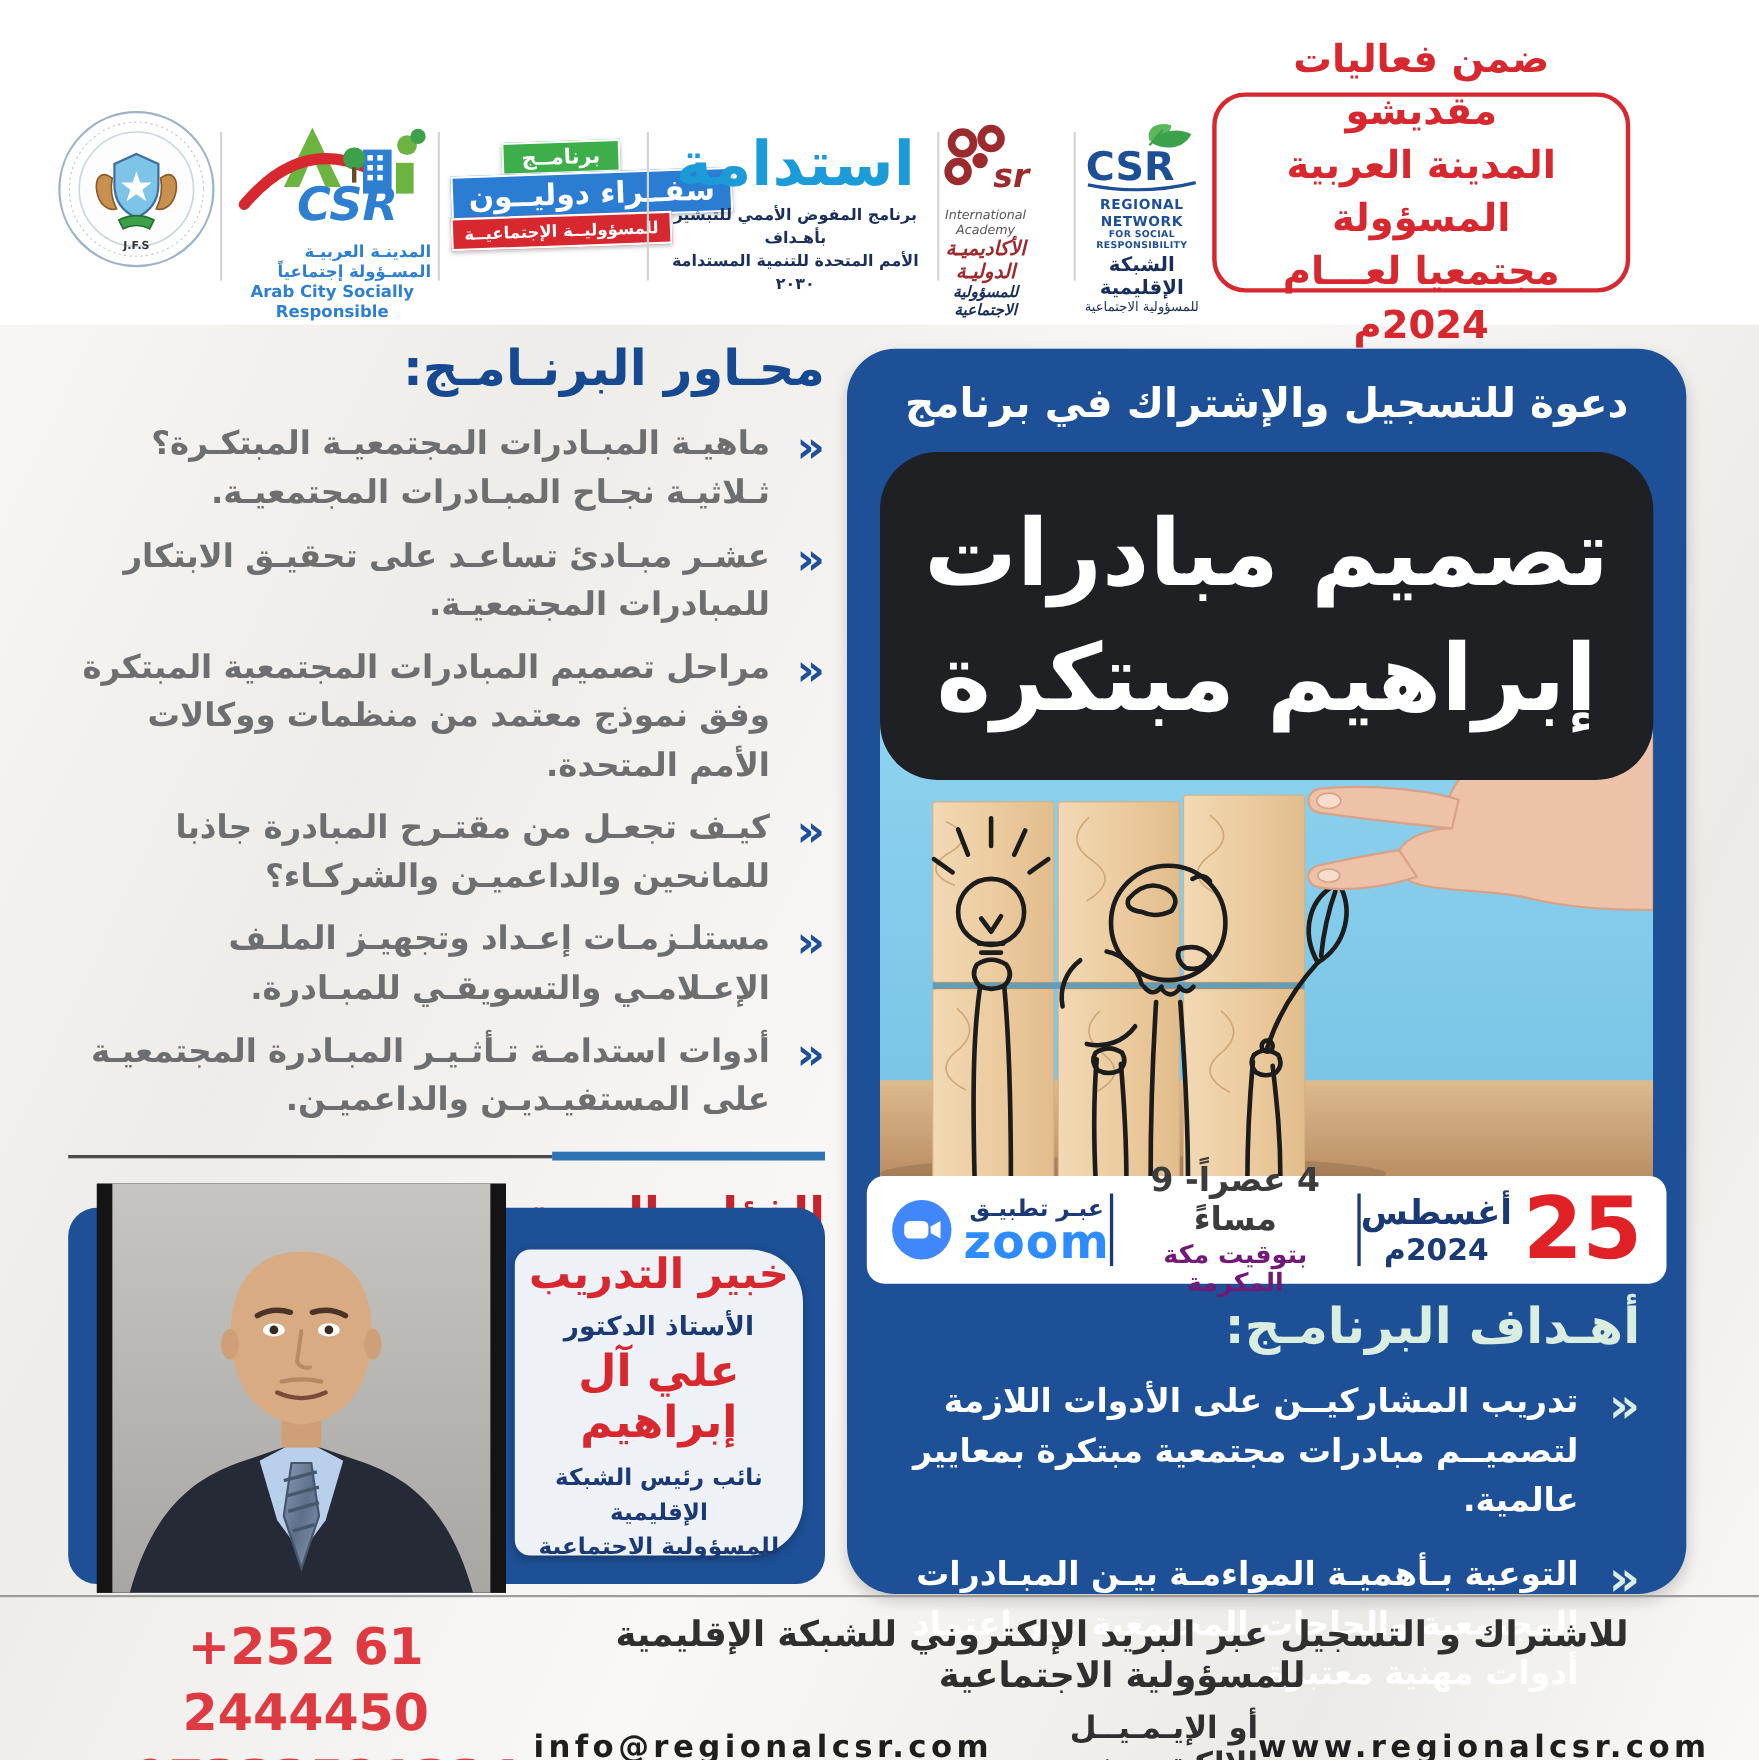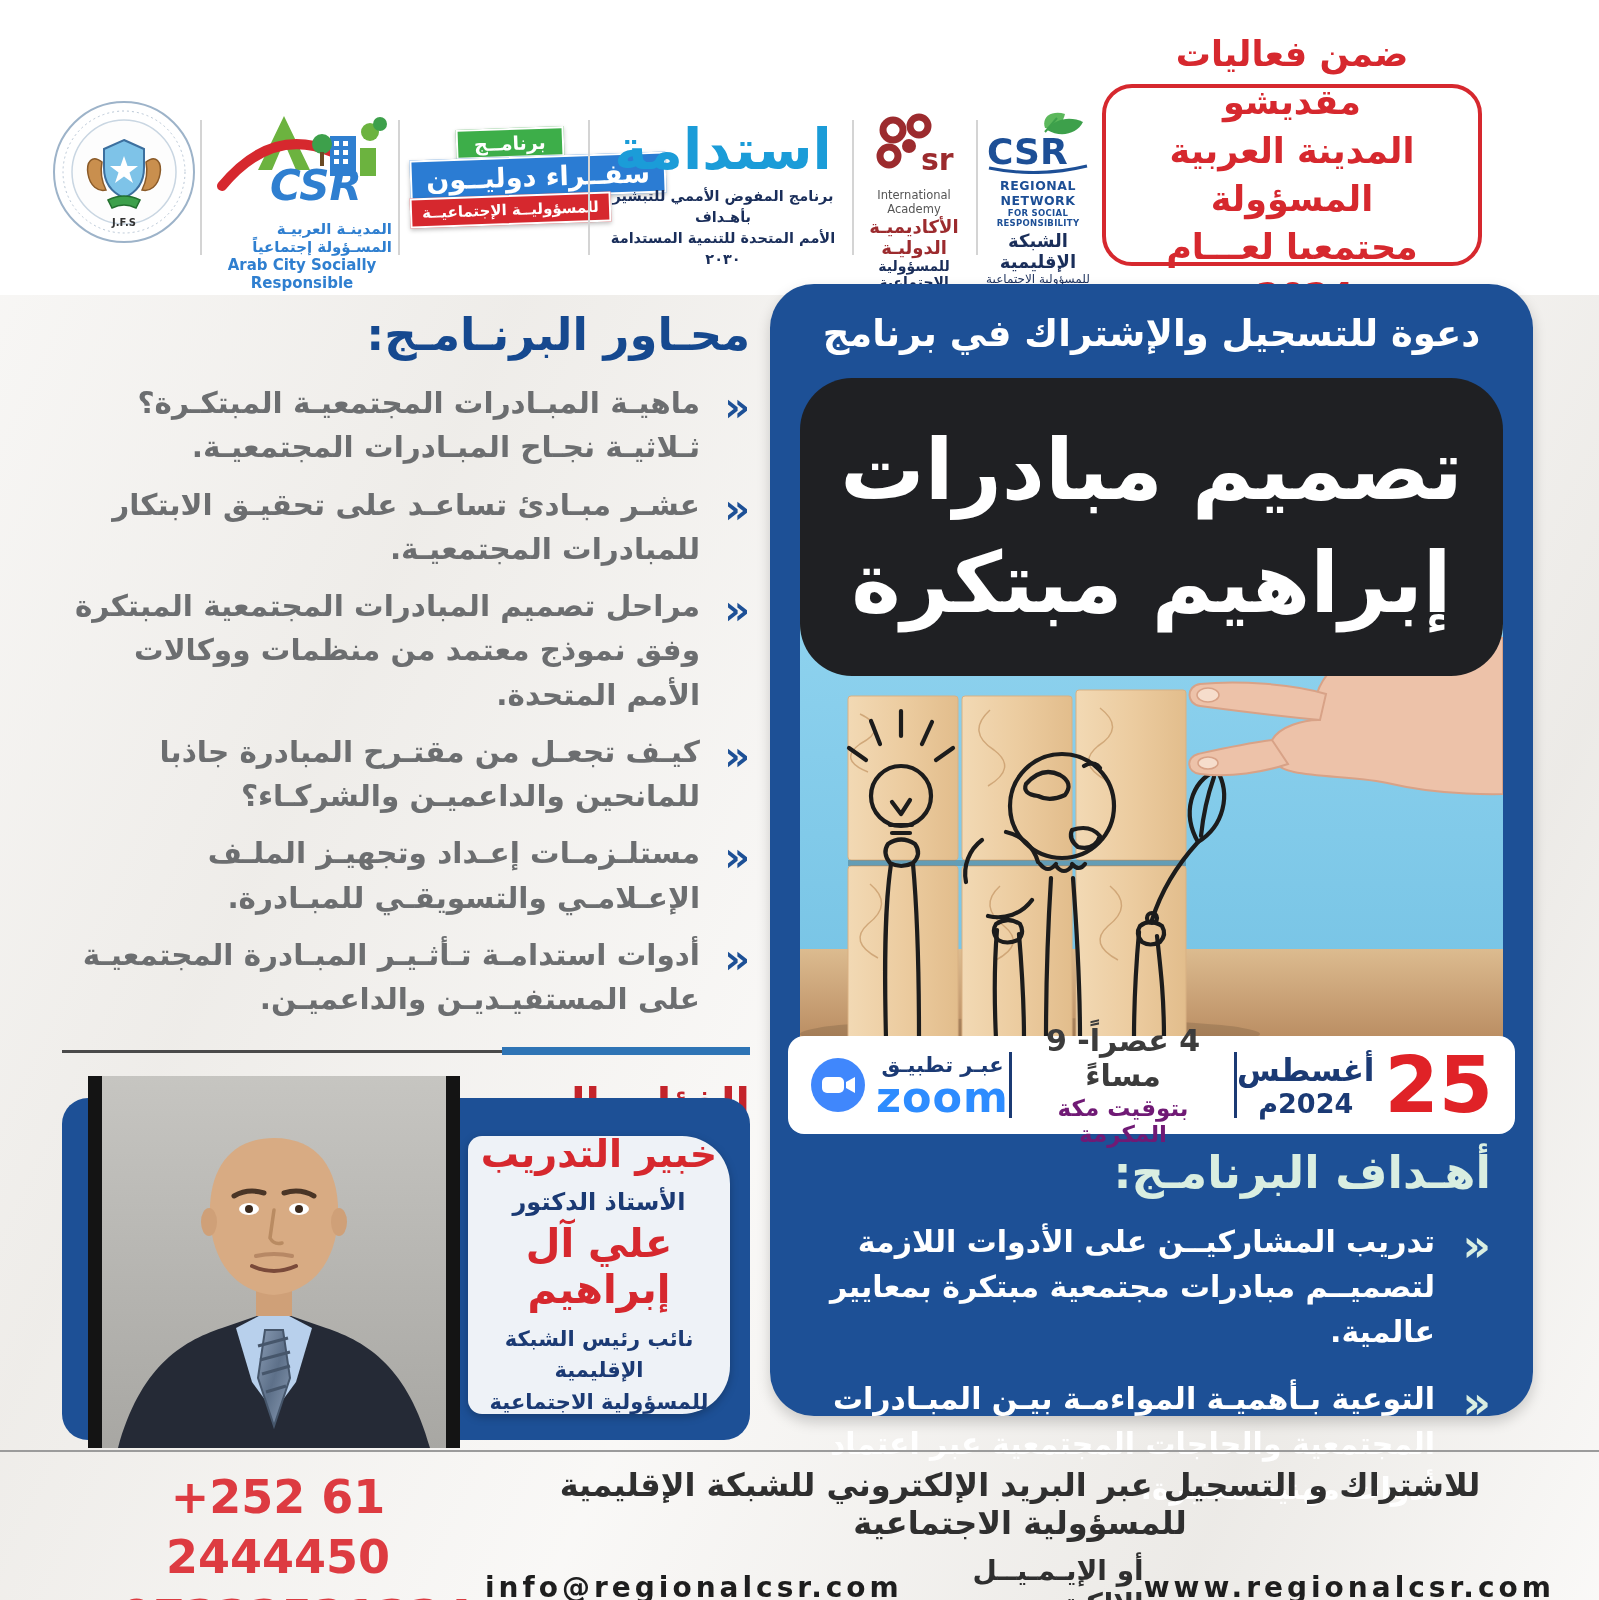"sr" .academy { font-style: none -> italic; left: 858px -> 840px }
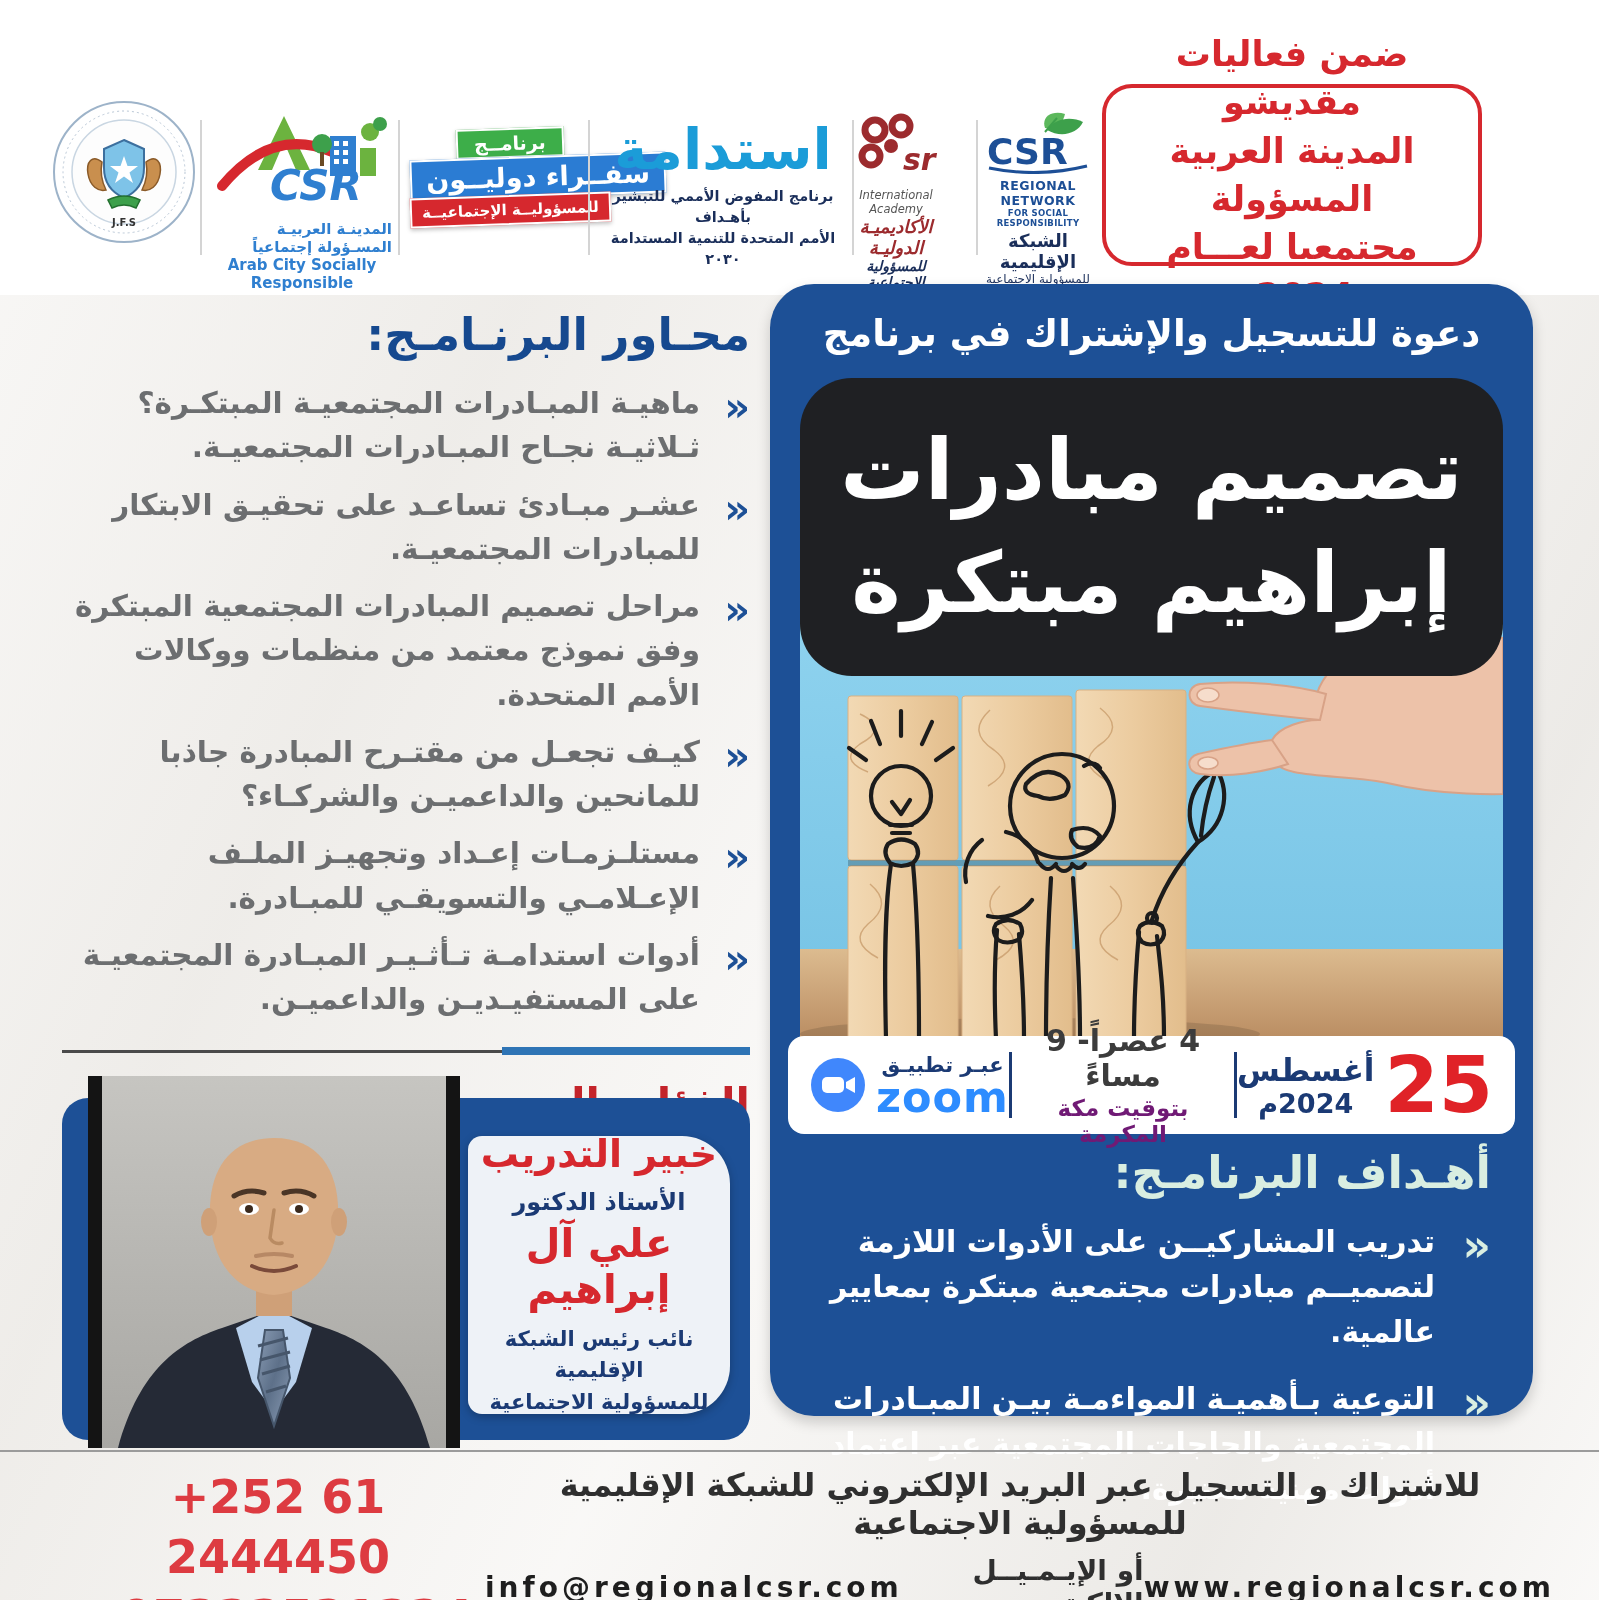"دعوة للتسجيل والإشتراك في برنامج" .panel { top: 284px -> 317px }
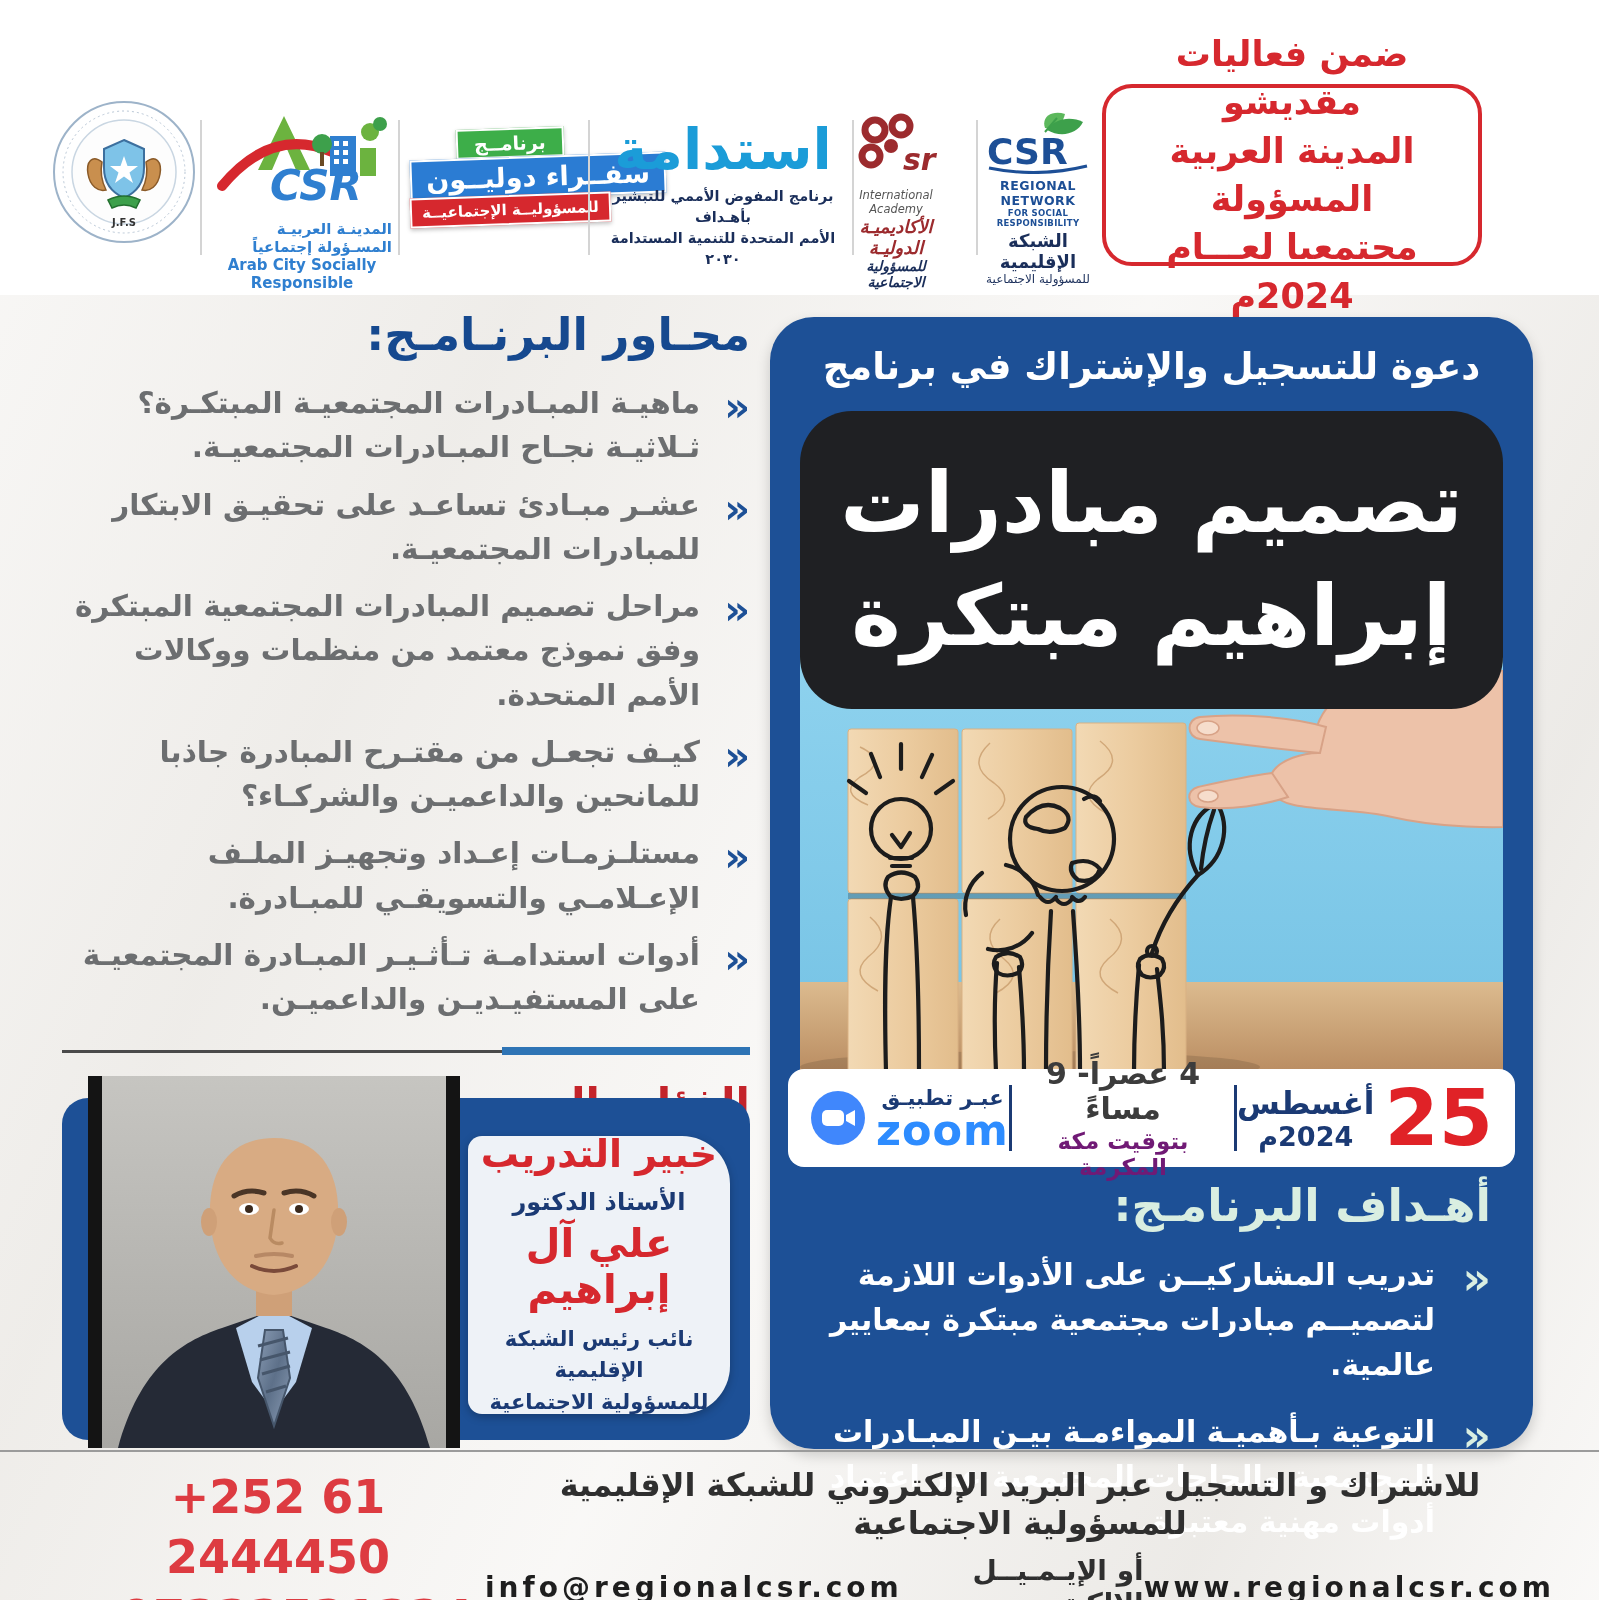"خبير التدريب" .trainer-card { justify-content: center -> flex-start }
